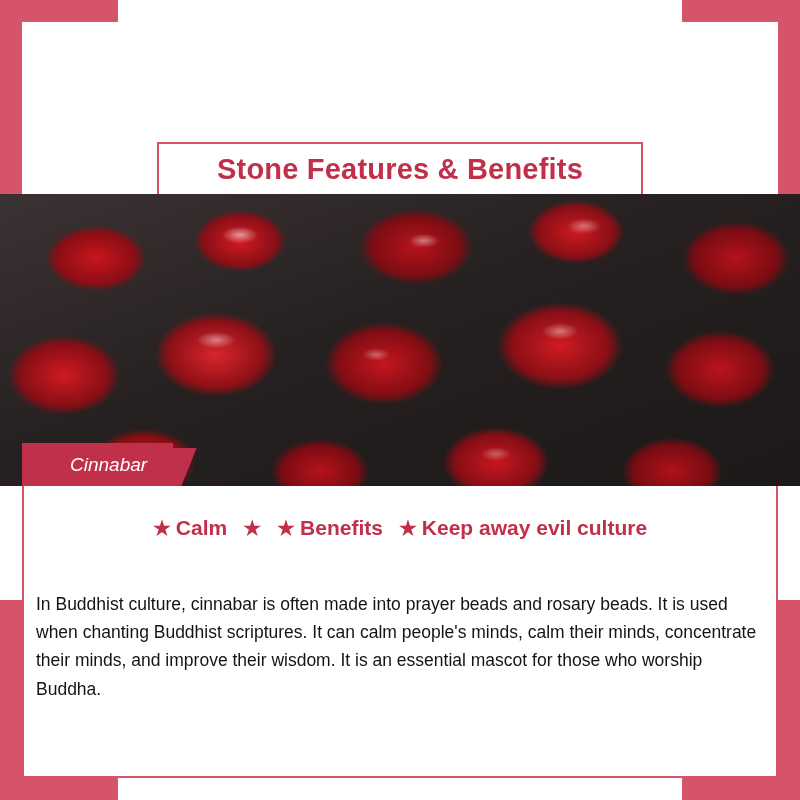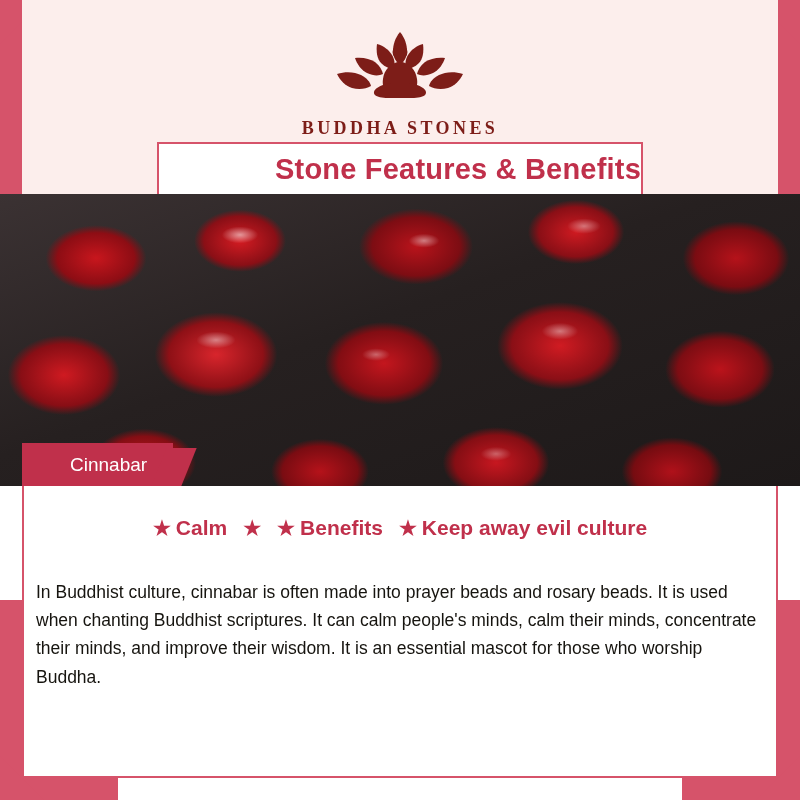"BUDDHA STONES" div.header { html: <div> <div> <span> <svg> <g> <path></path> <path></path> <path></path> <path></path> <path></path> <path></path> <path></path> </g> <g> <circle></circle> <path></path> <path></path> </g> </svg> </span> <div>BUDDHA STONES</div> </div> </div> -> none }
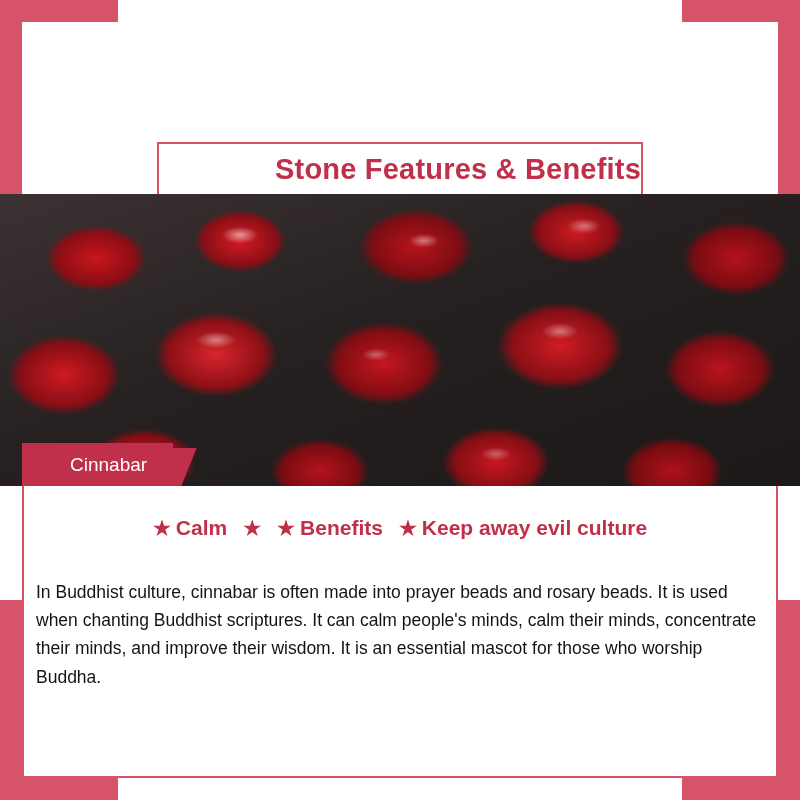"Stone Features & Benefits" .title-bar { justify-content: flex-end -> center }
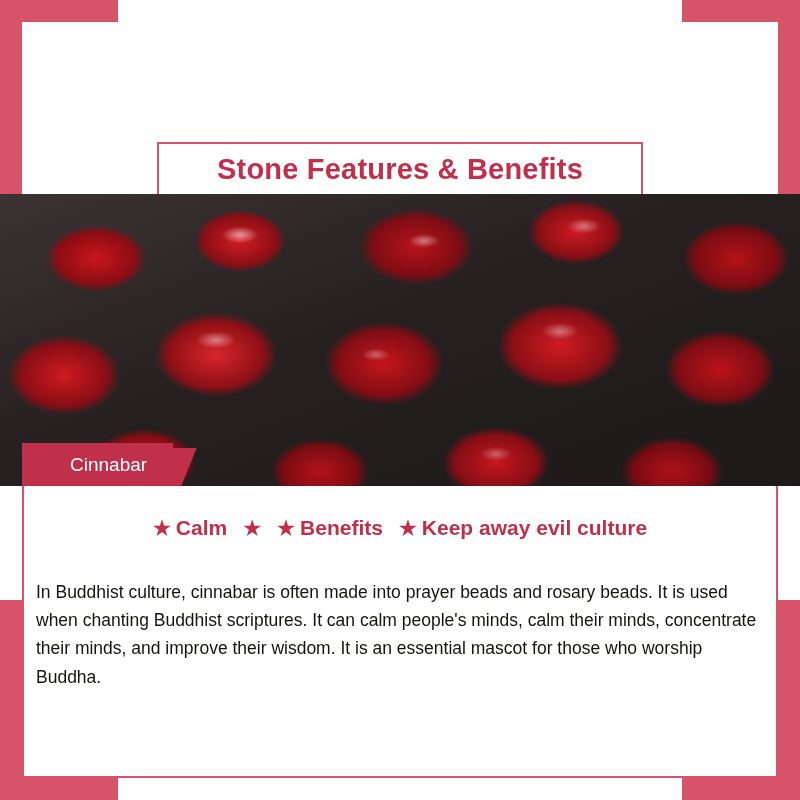"Cinnabar" .caption-body { font-style: none -> italic }
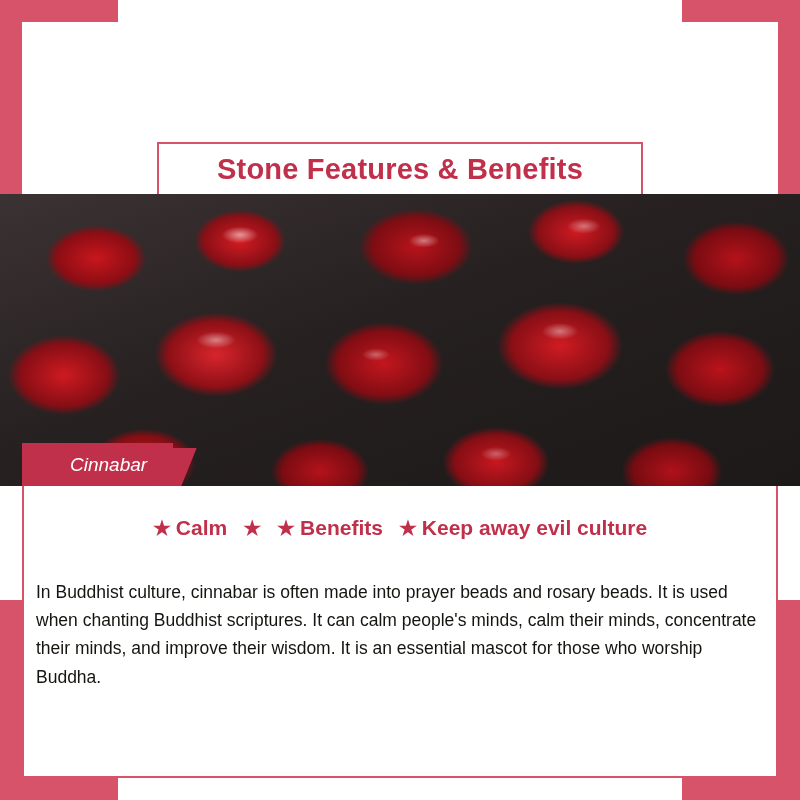"In Buddhist culture, cinnabar is" .description { top: 74px -> 86px }
